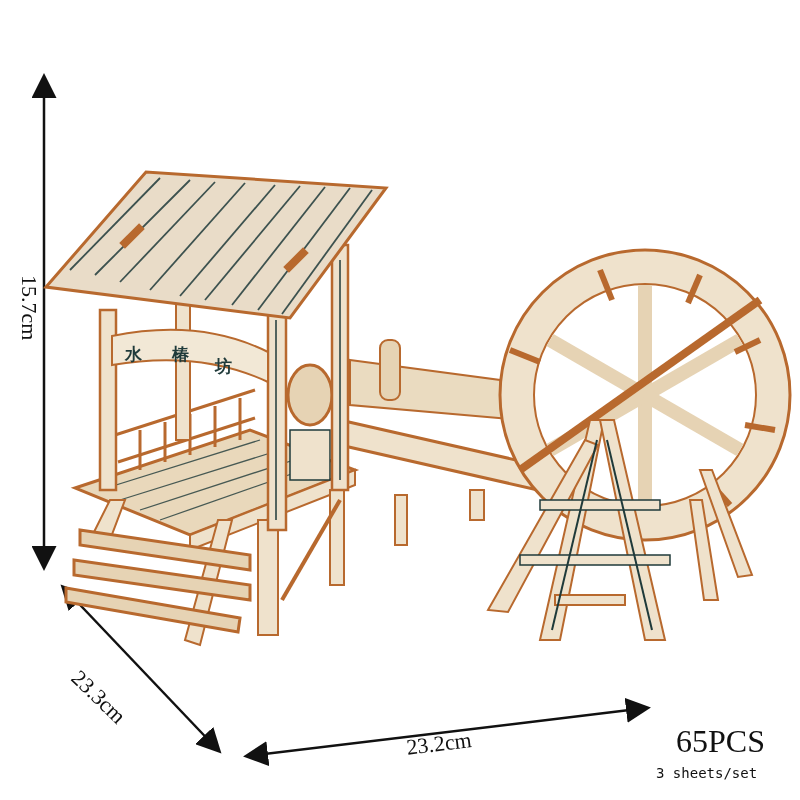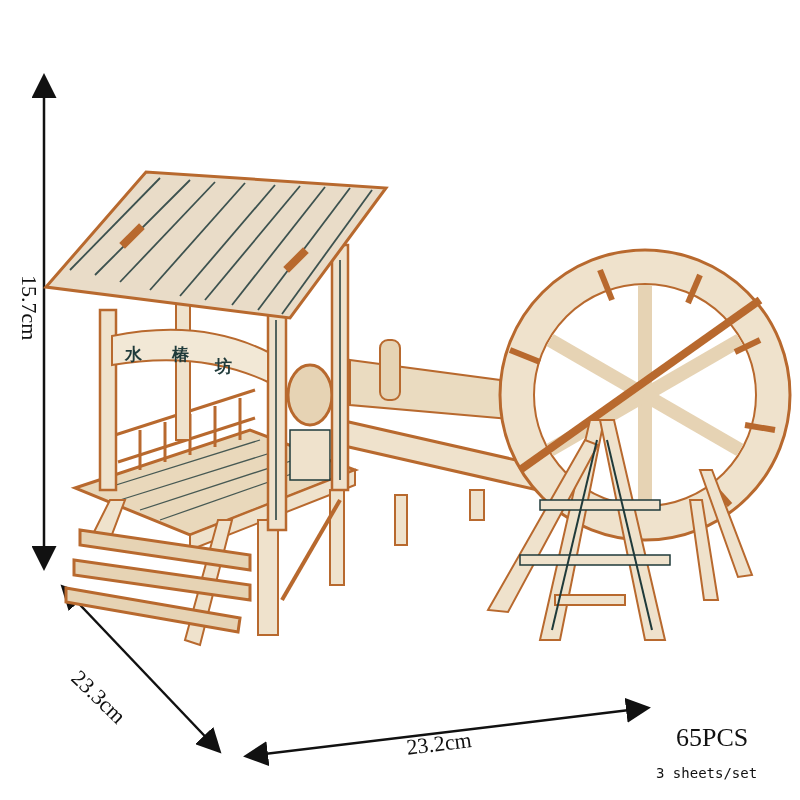"65PCS" .pcs { font-size: 26px -> 32px }
